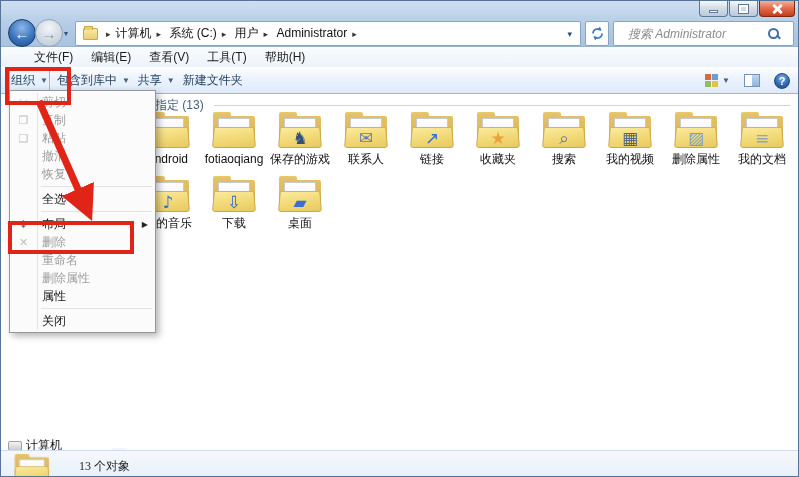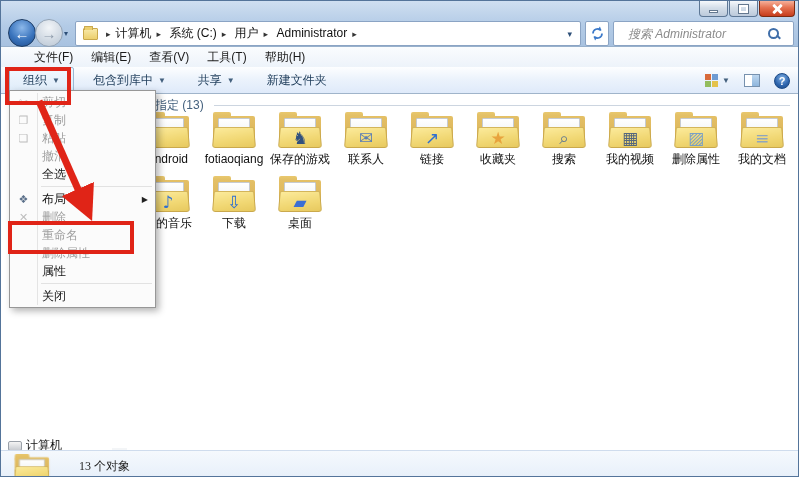"组织" .tb-btn { padding: 4px 13px -> 4px 1px }
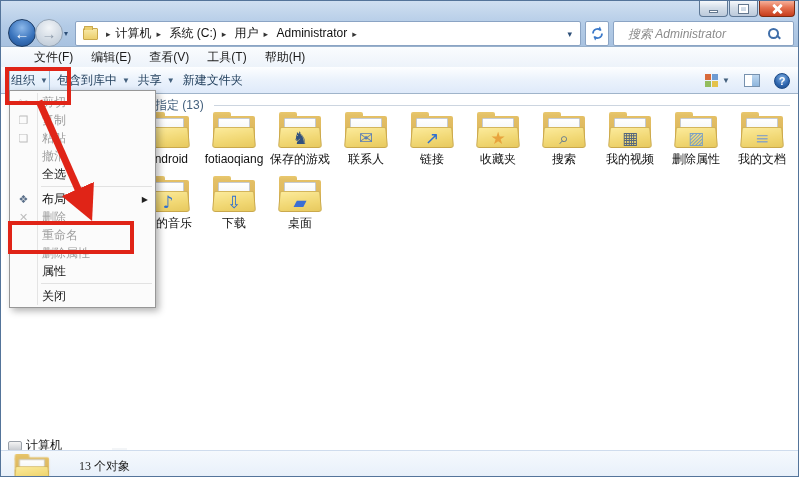"恢复" div.mi-wrap { html: none -> <div> <div> <span></span> <span>恢复</span> </div> </div> }
